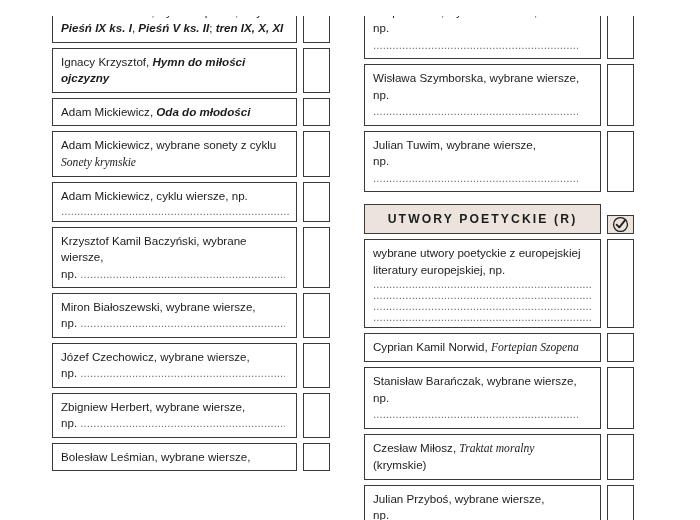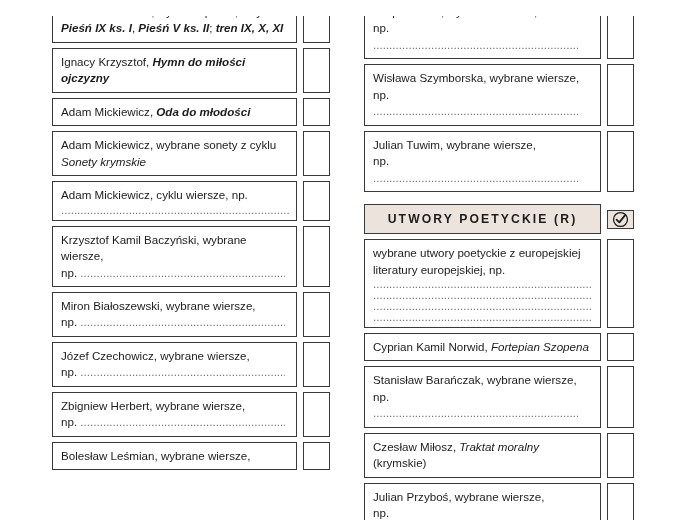"Sonety krymskie" .entry .ital { font-family: none -> Liberation Serif, serif }
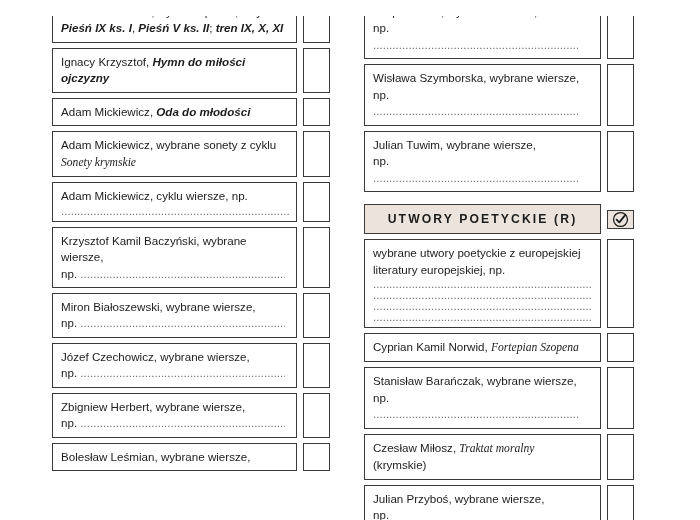"UTWORY POETYCKIE (R)" .section-head { align-items: center -> flex-end }
